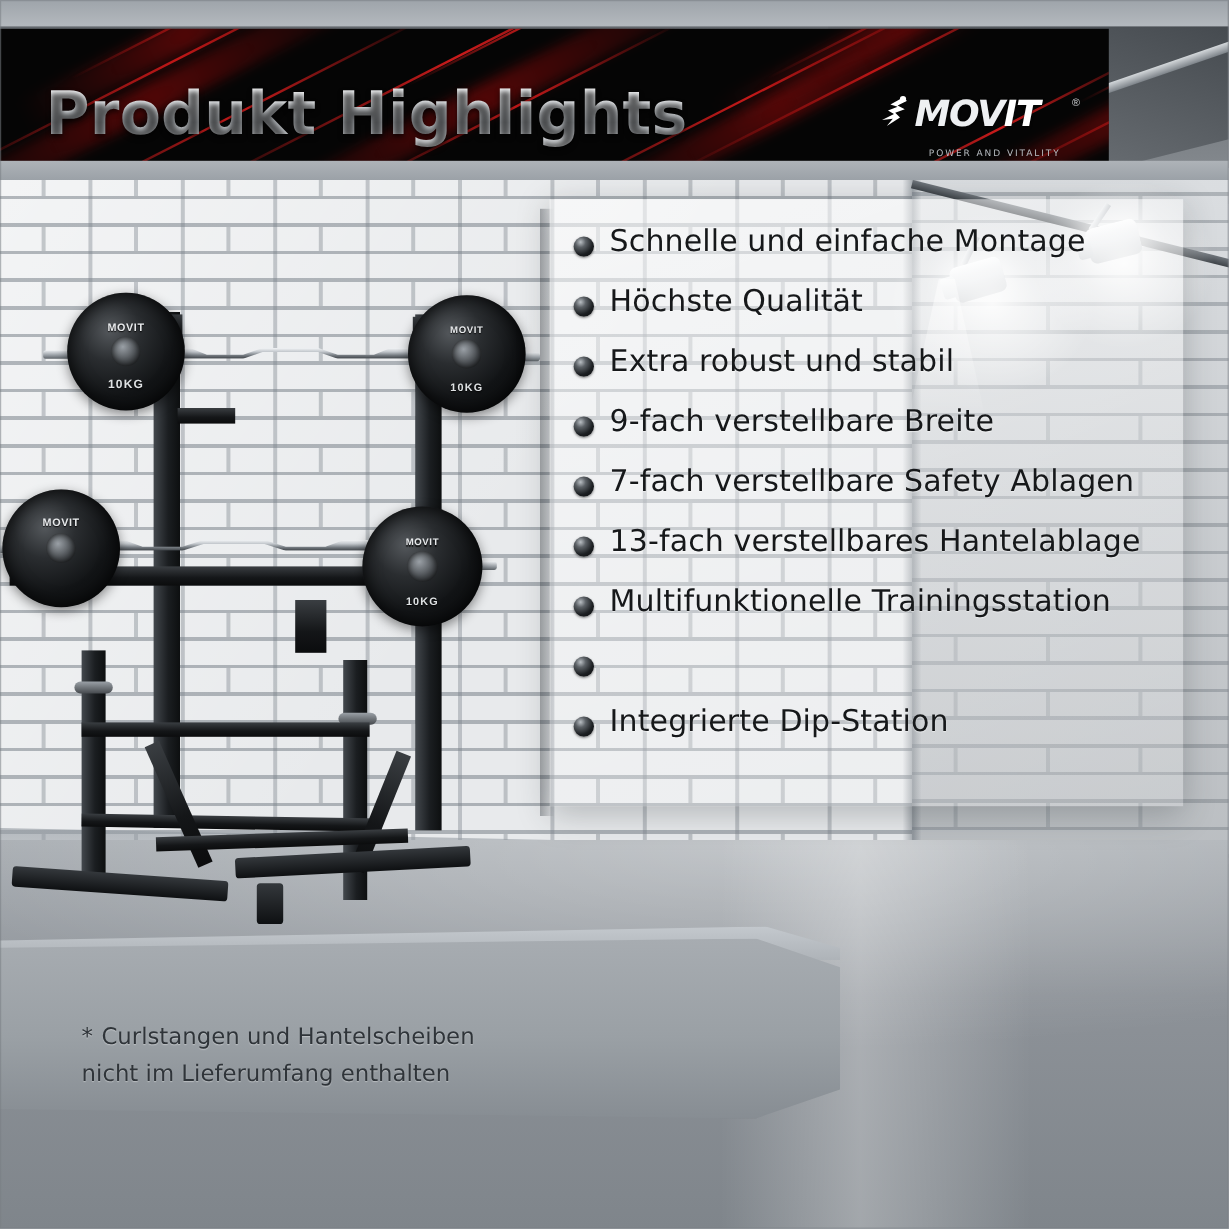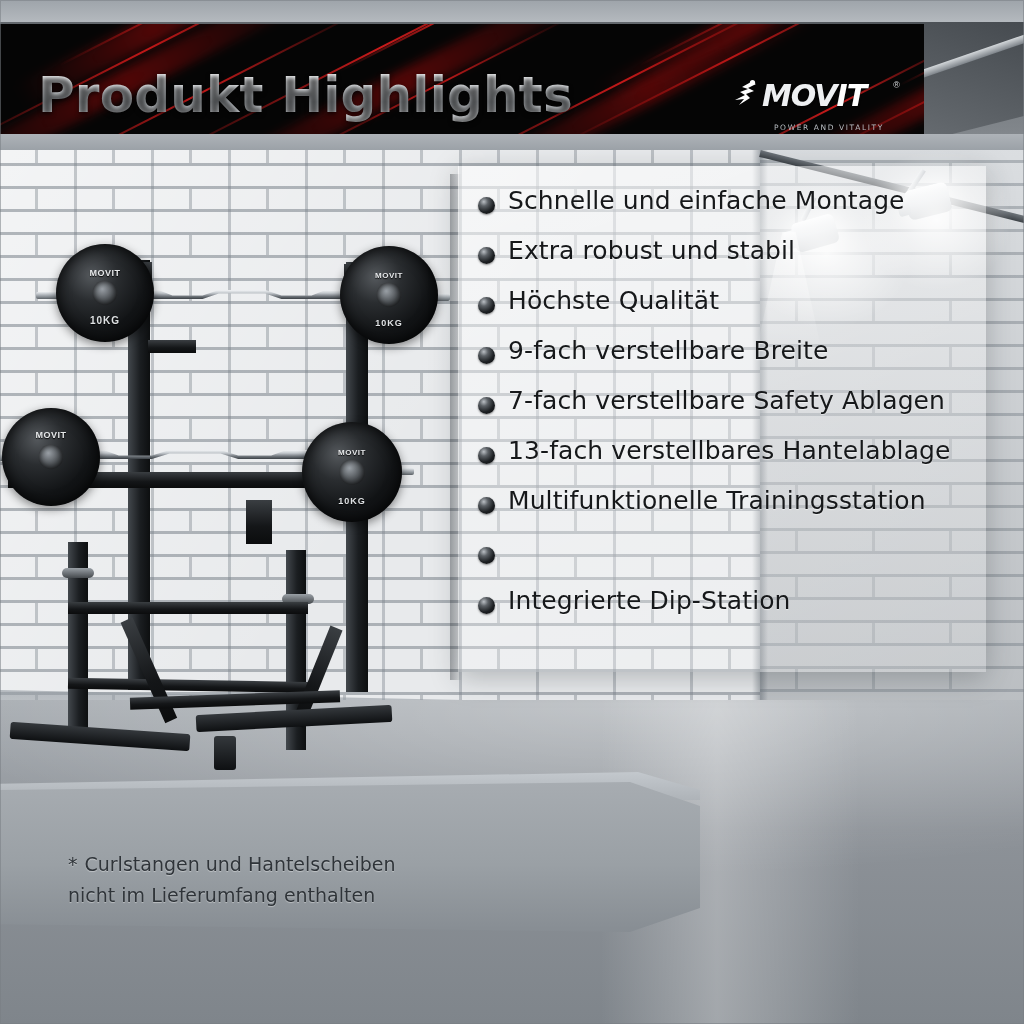"Extra robust und stabil" div.bullet-row { order: before "Höchste Qualität" -> after "Höchste Qualität" }
